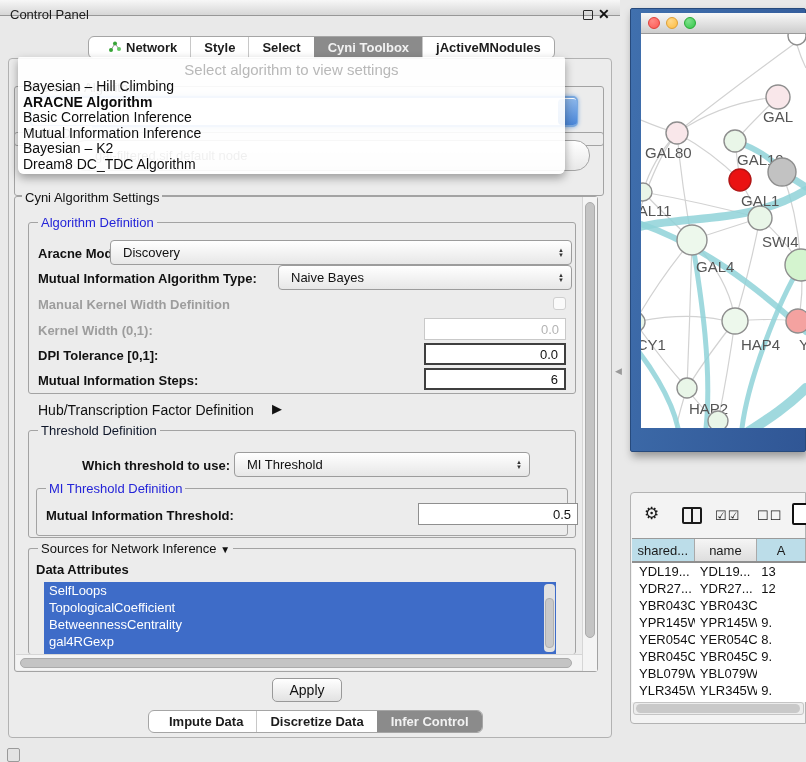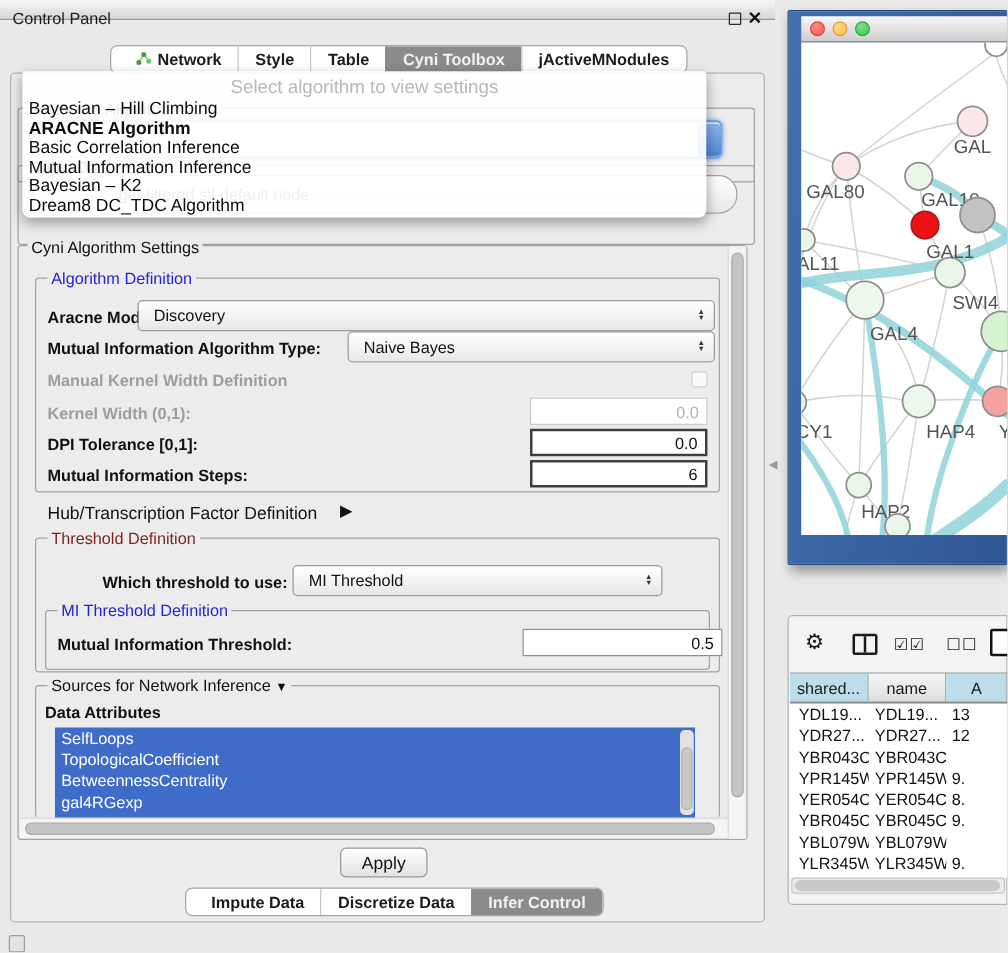"Table" span { text: Table -> Select }
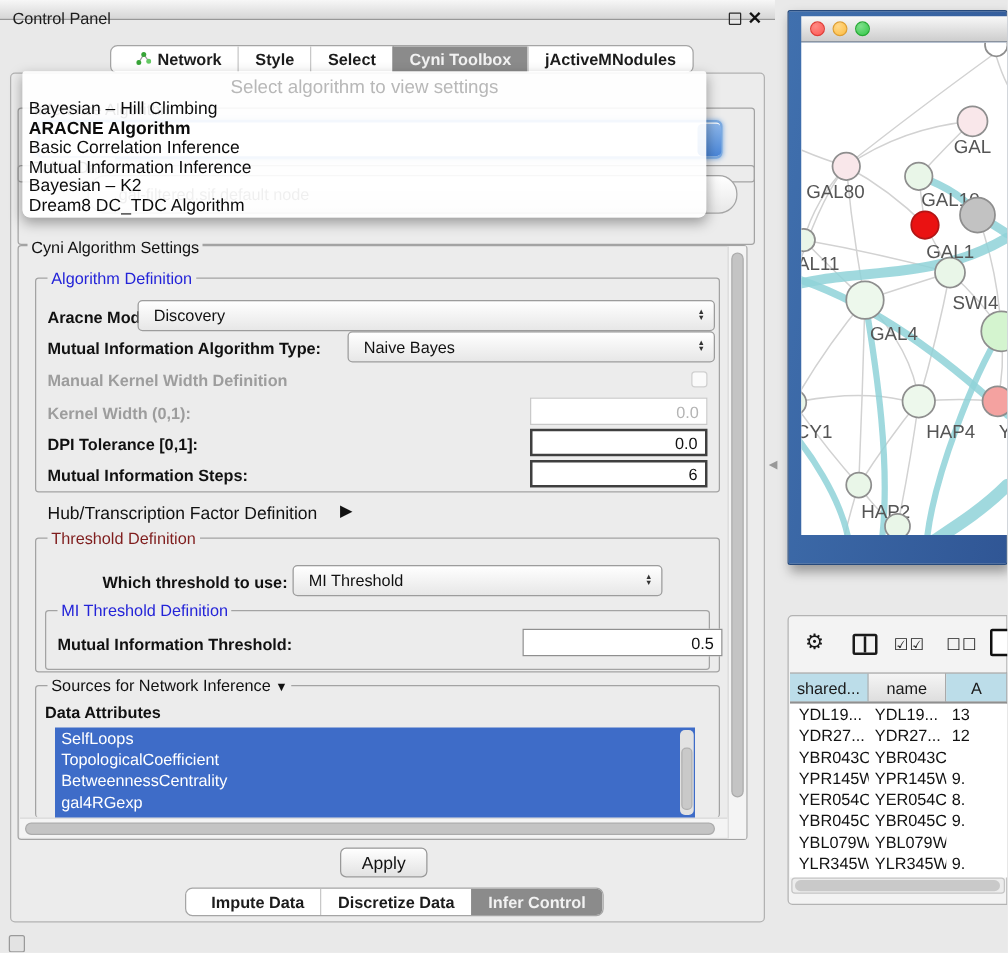"Threshold Definition" .gtitle.green { color: #7f1d1d -> #0f172a }
